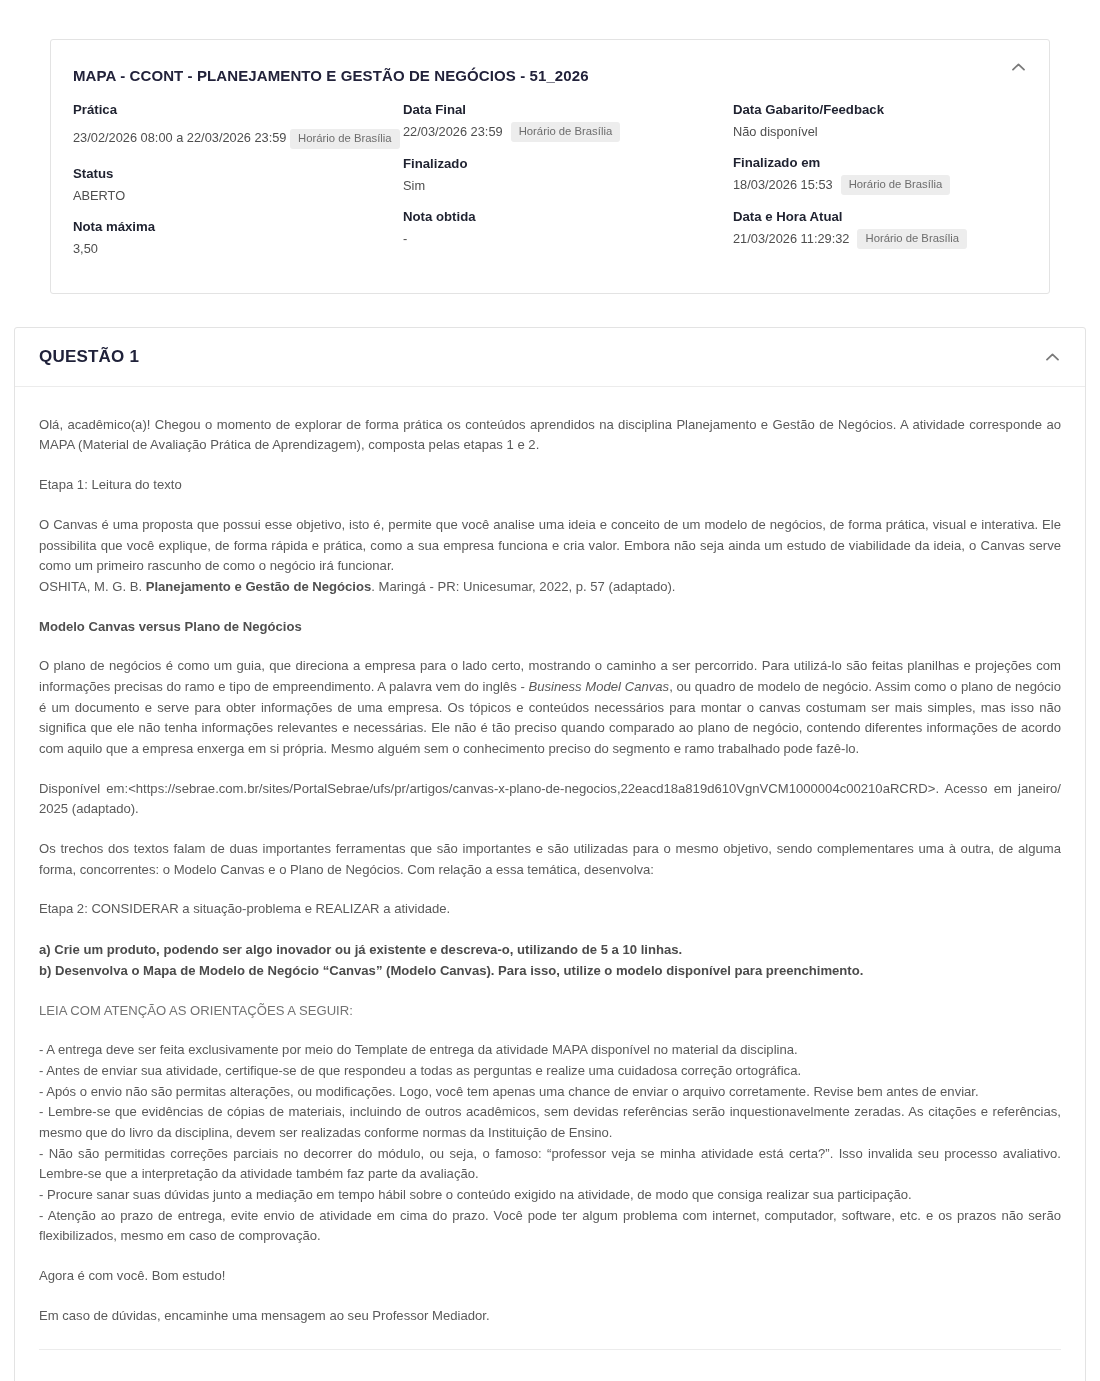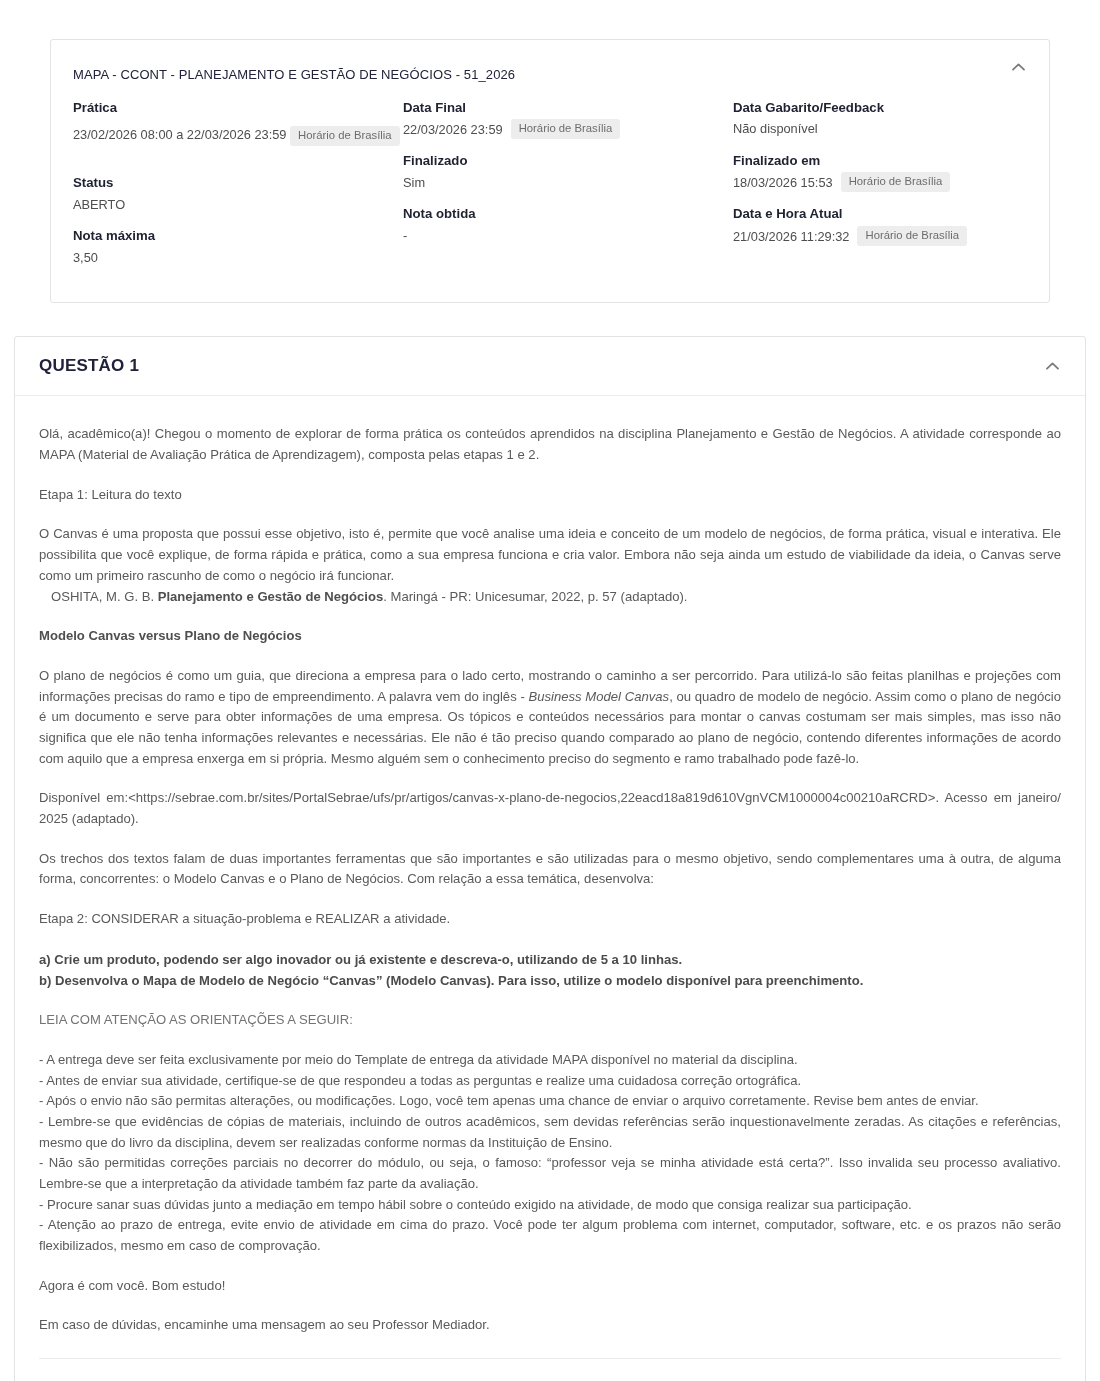"MAPA - CCONT - PLANEJAMENTO" .summary-title { font-size: 13px -> 15px; font-weight: normal -> bold }
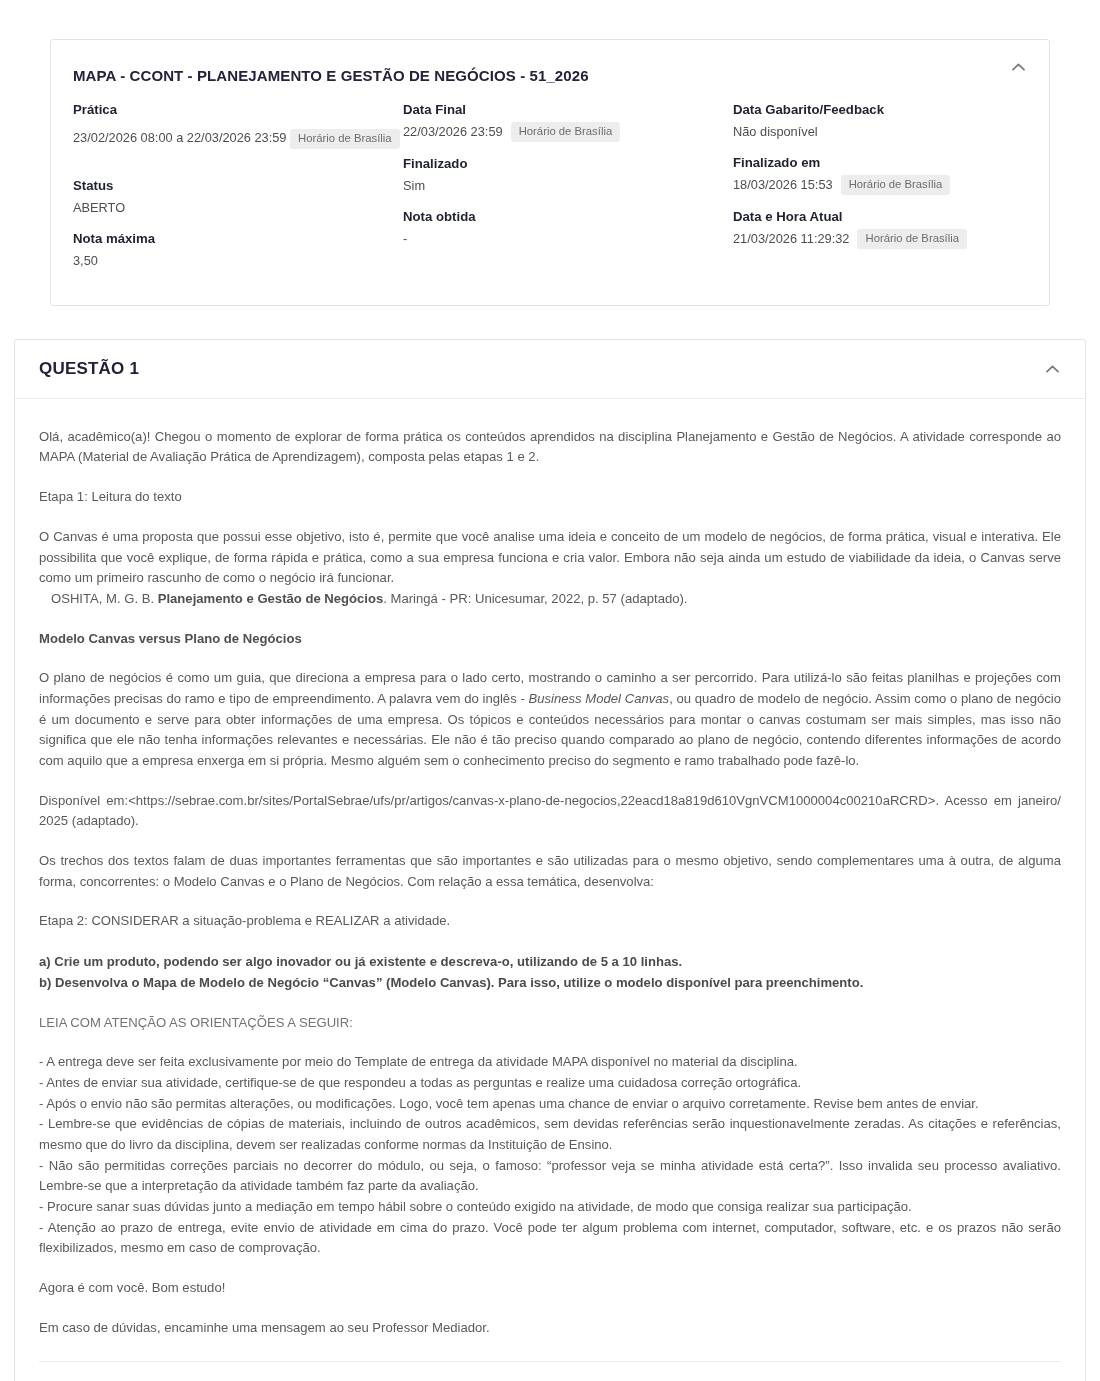"23/02/2026 08:00 a 22/03/2026 23:59" .meta-value.stacked { margin-bottom: 16px -> 4px }
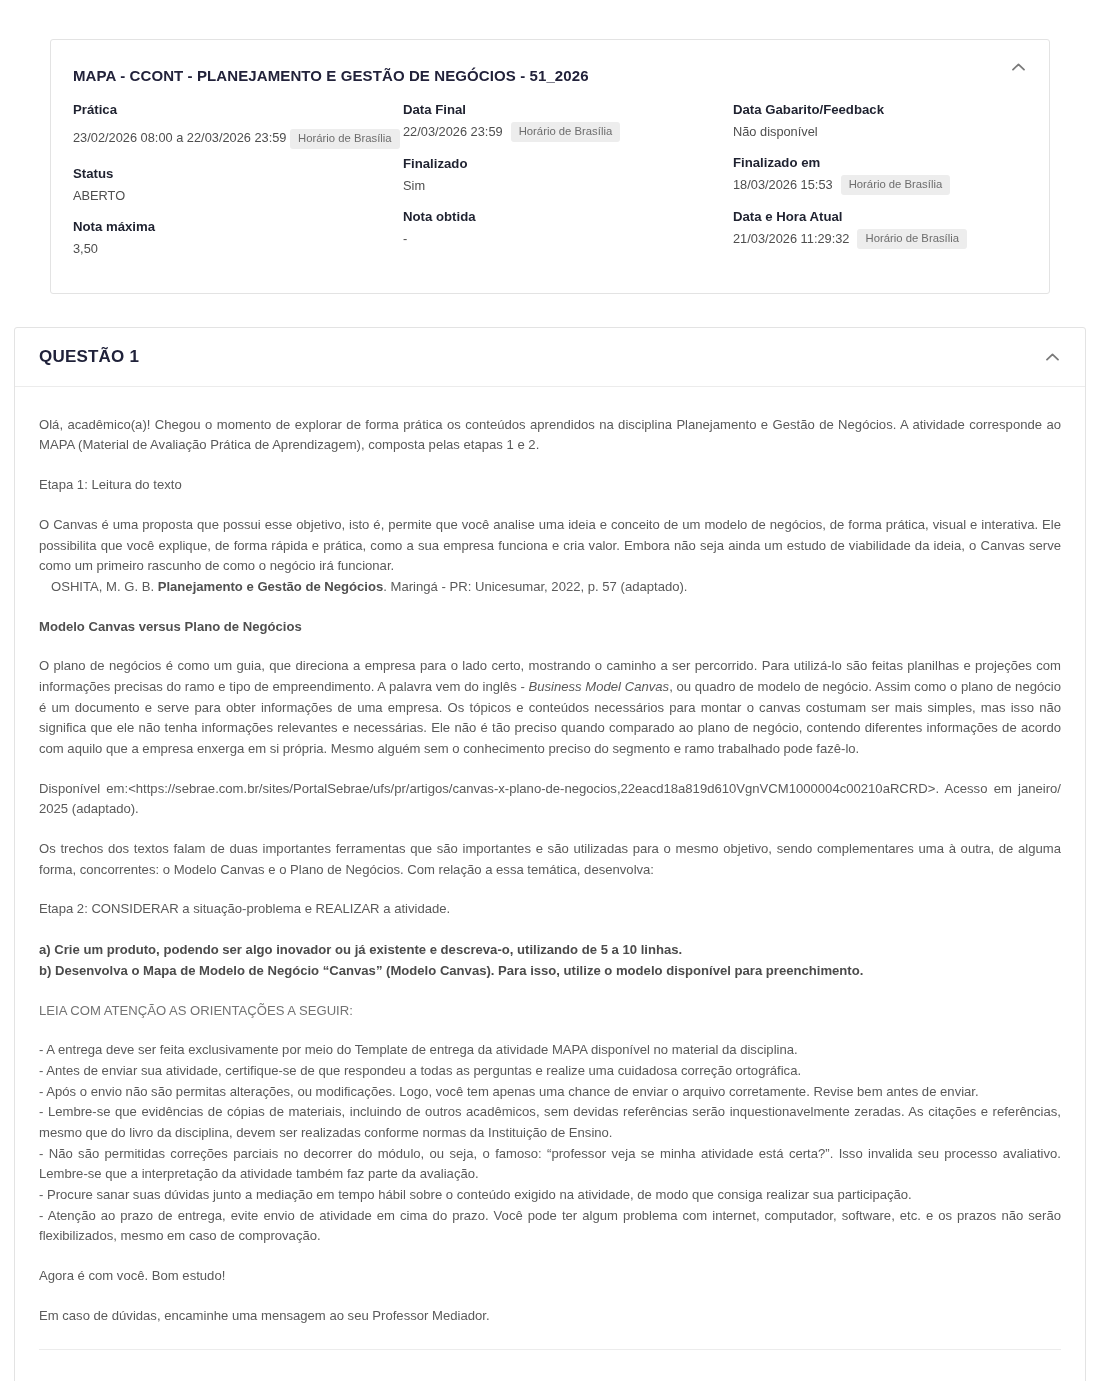"OSHITA, M. G. B. Planejamento" .question-body p.tight-follow { margin-left: 12px -> none }
